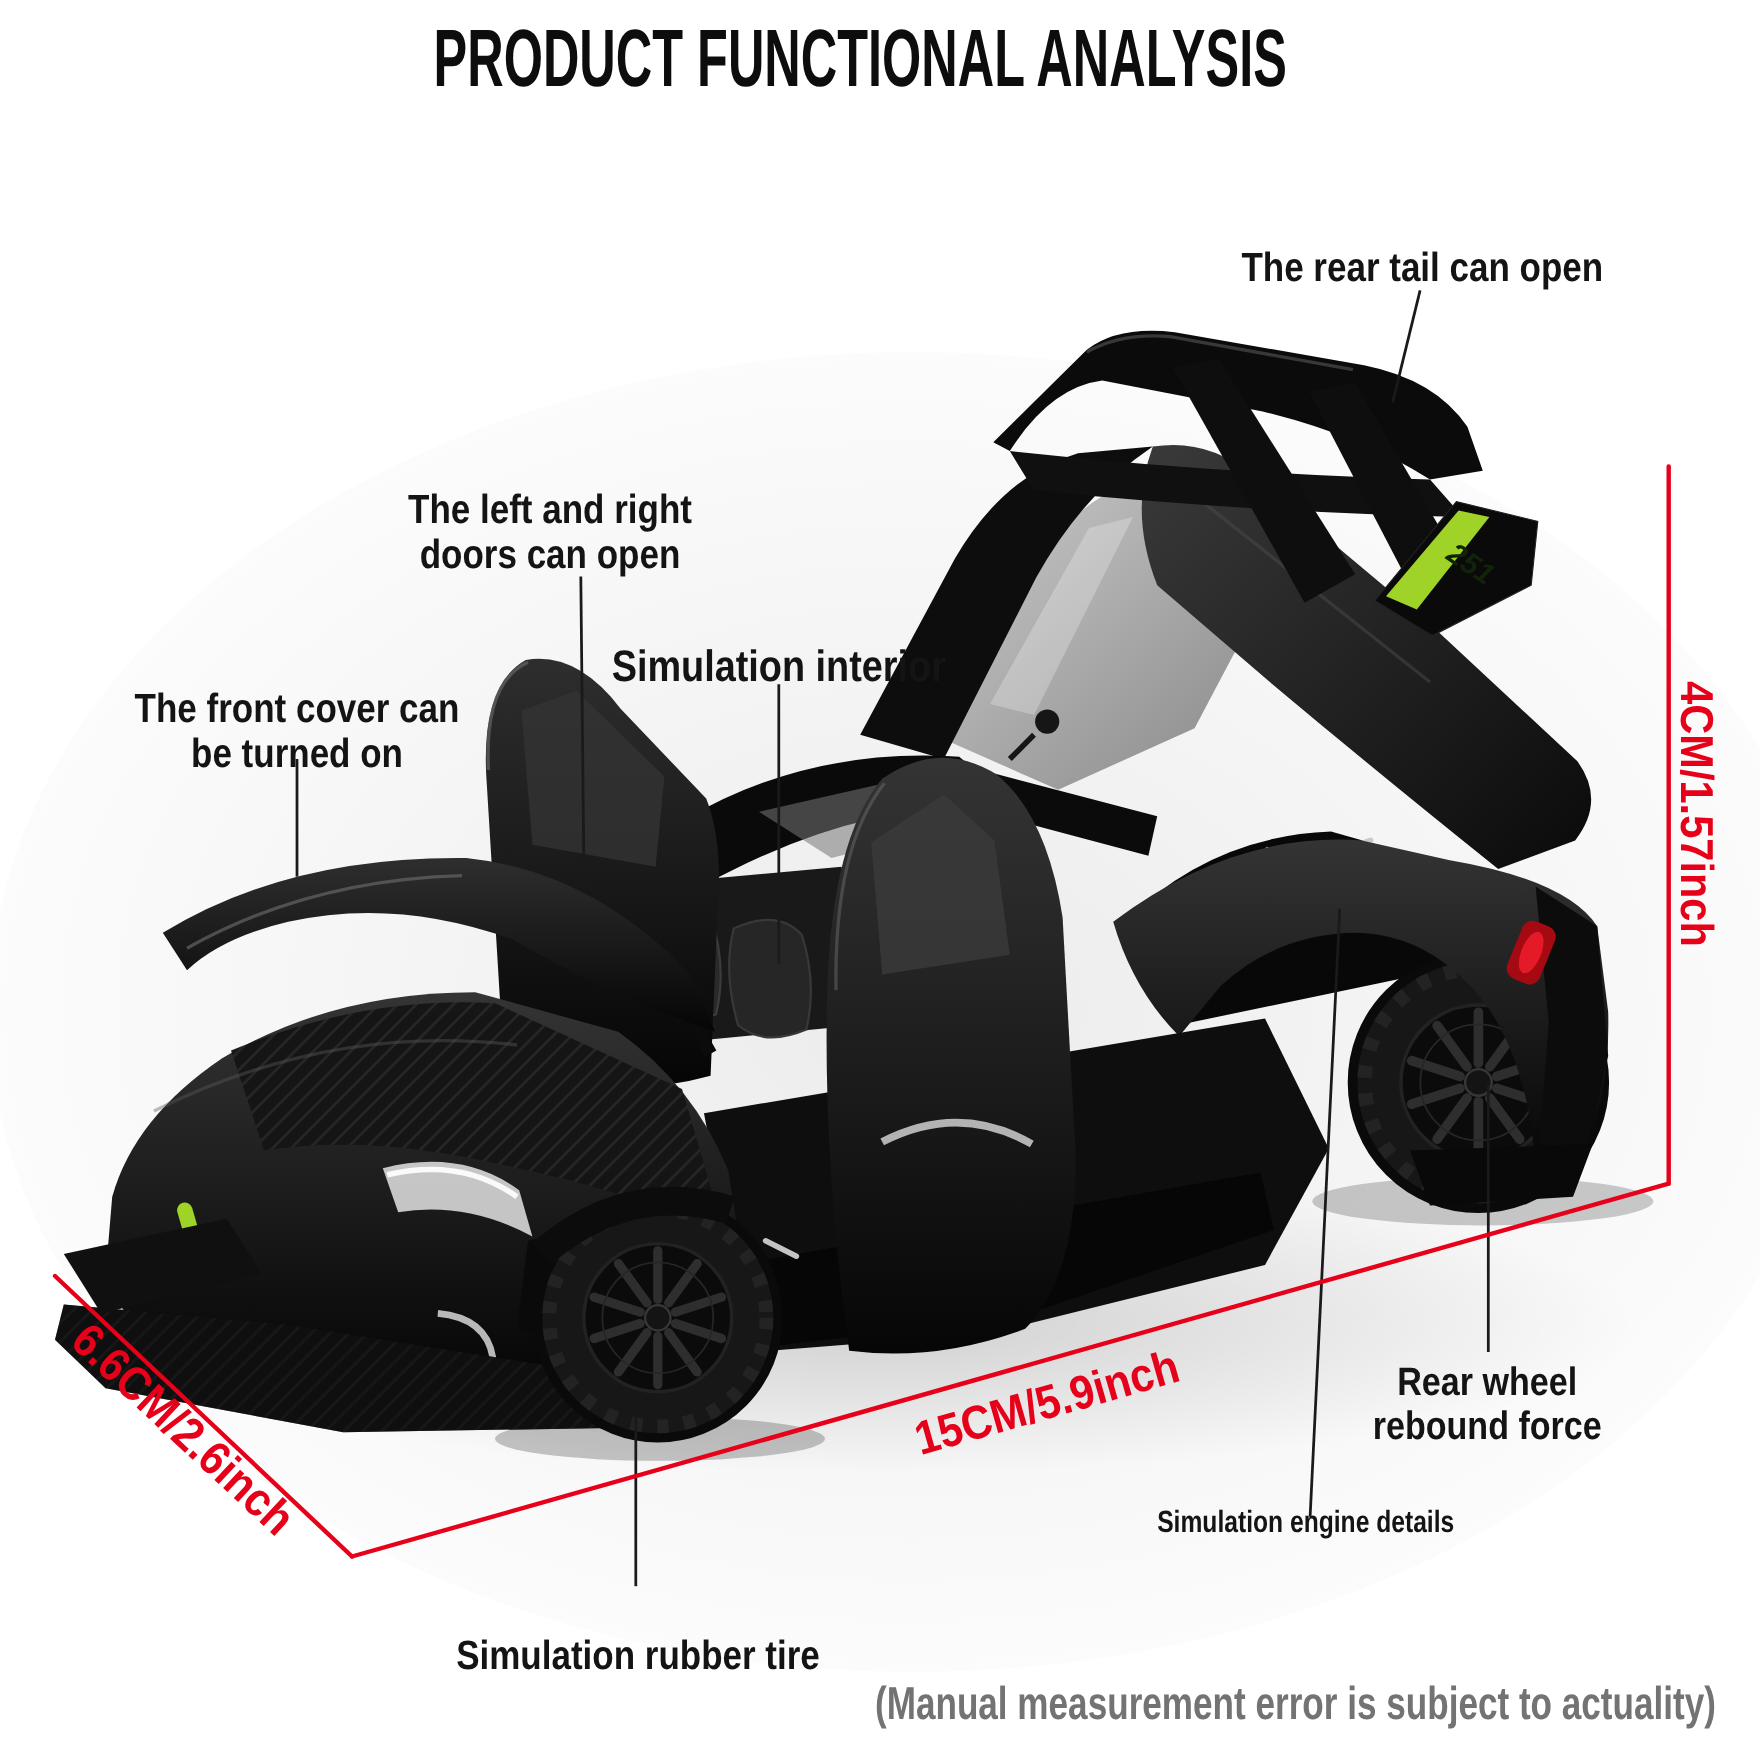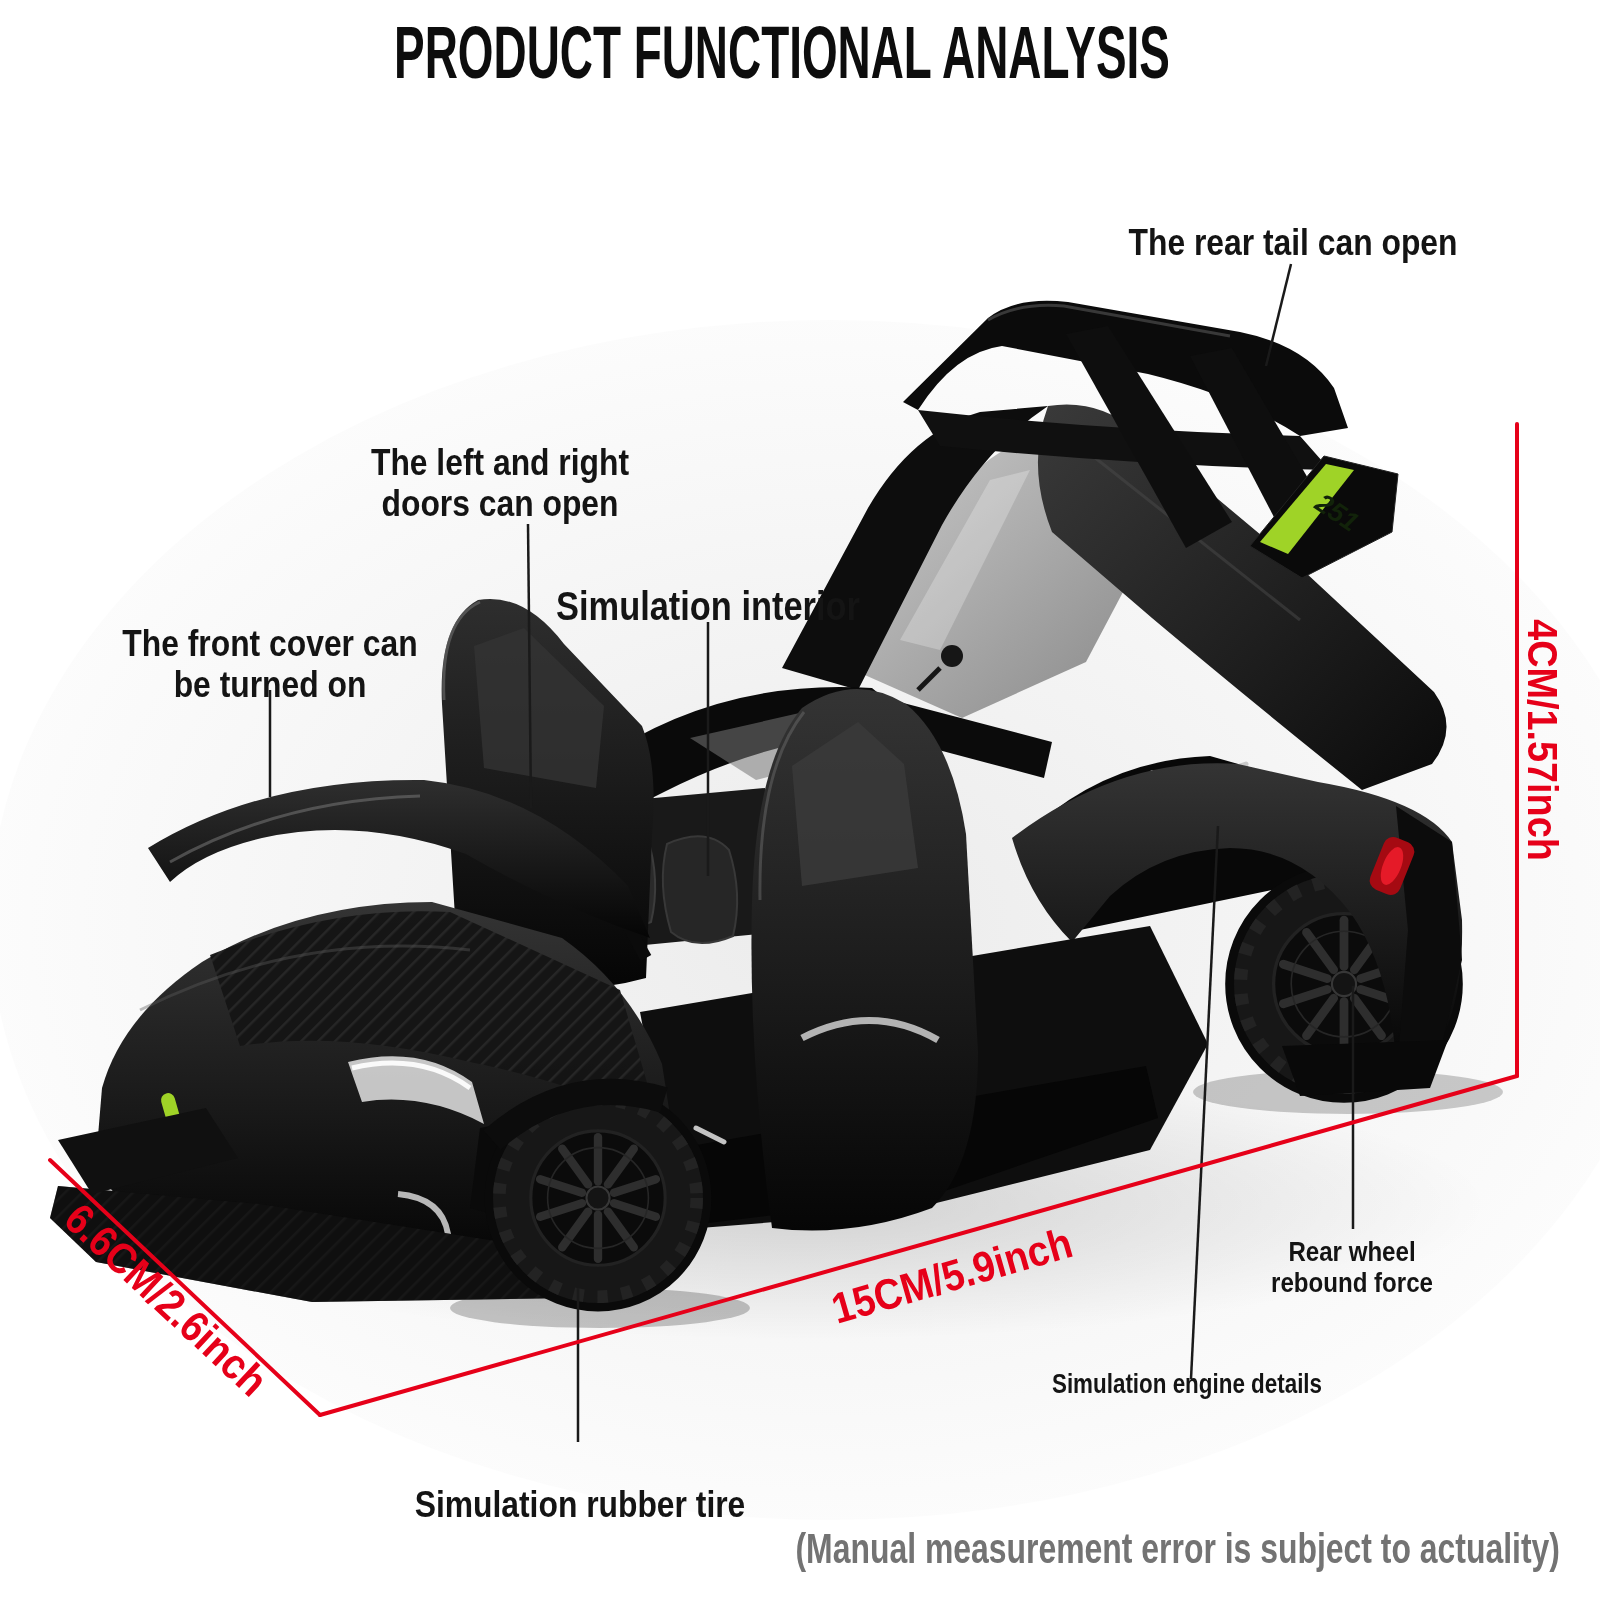"Rear wheel" div.callout { font-size: 28px -> 36px }
